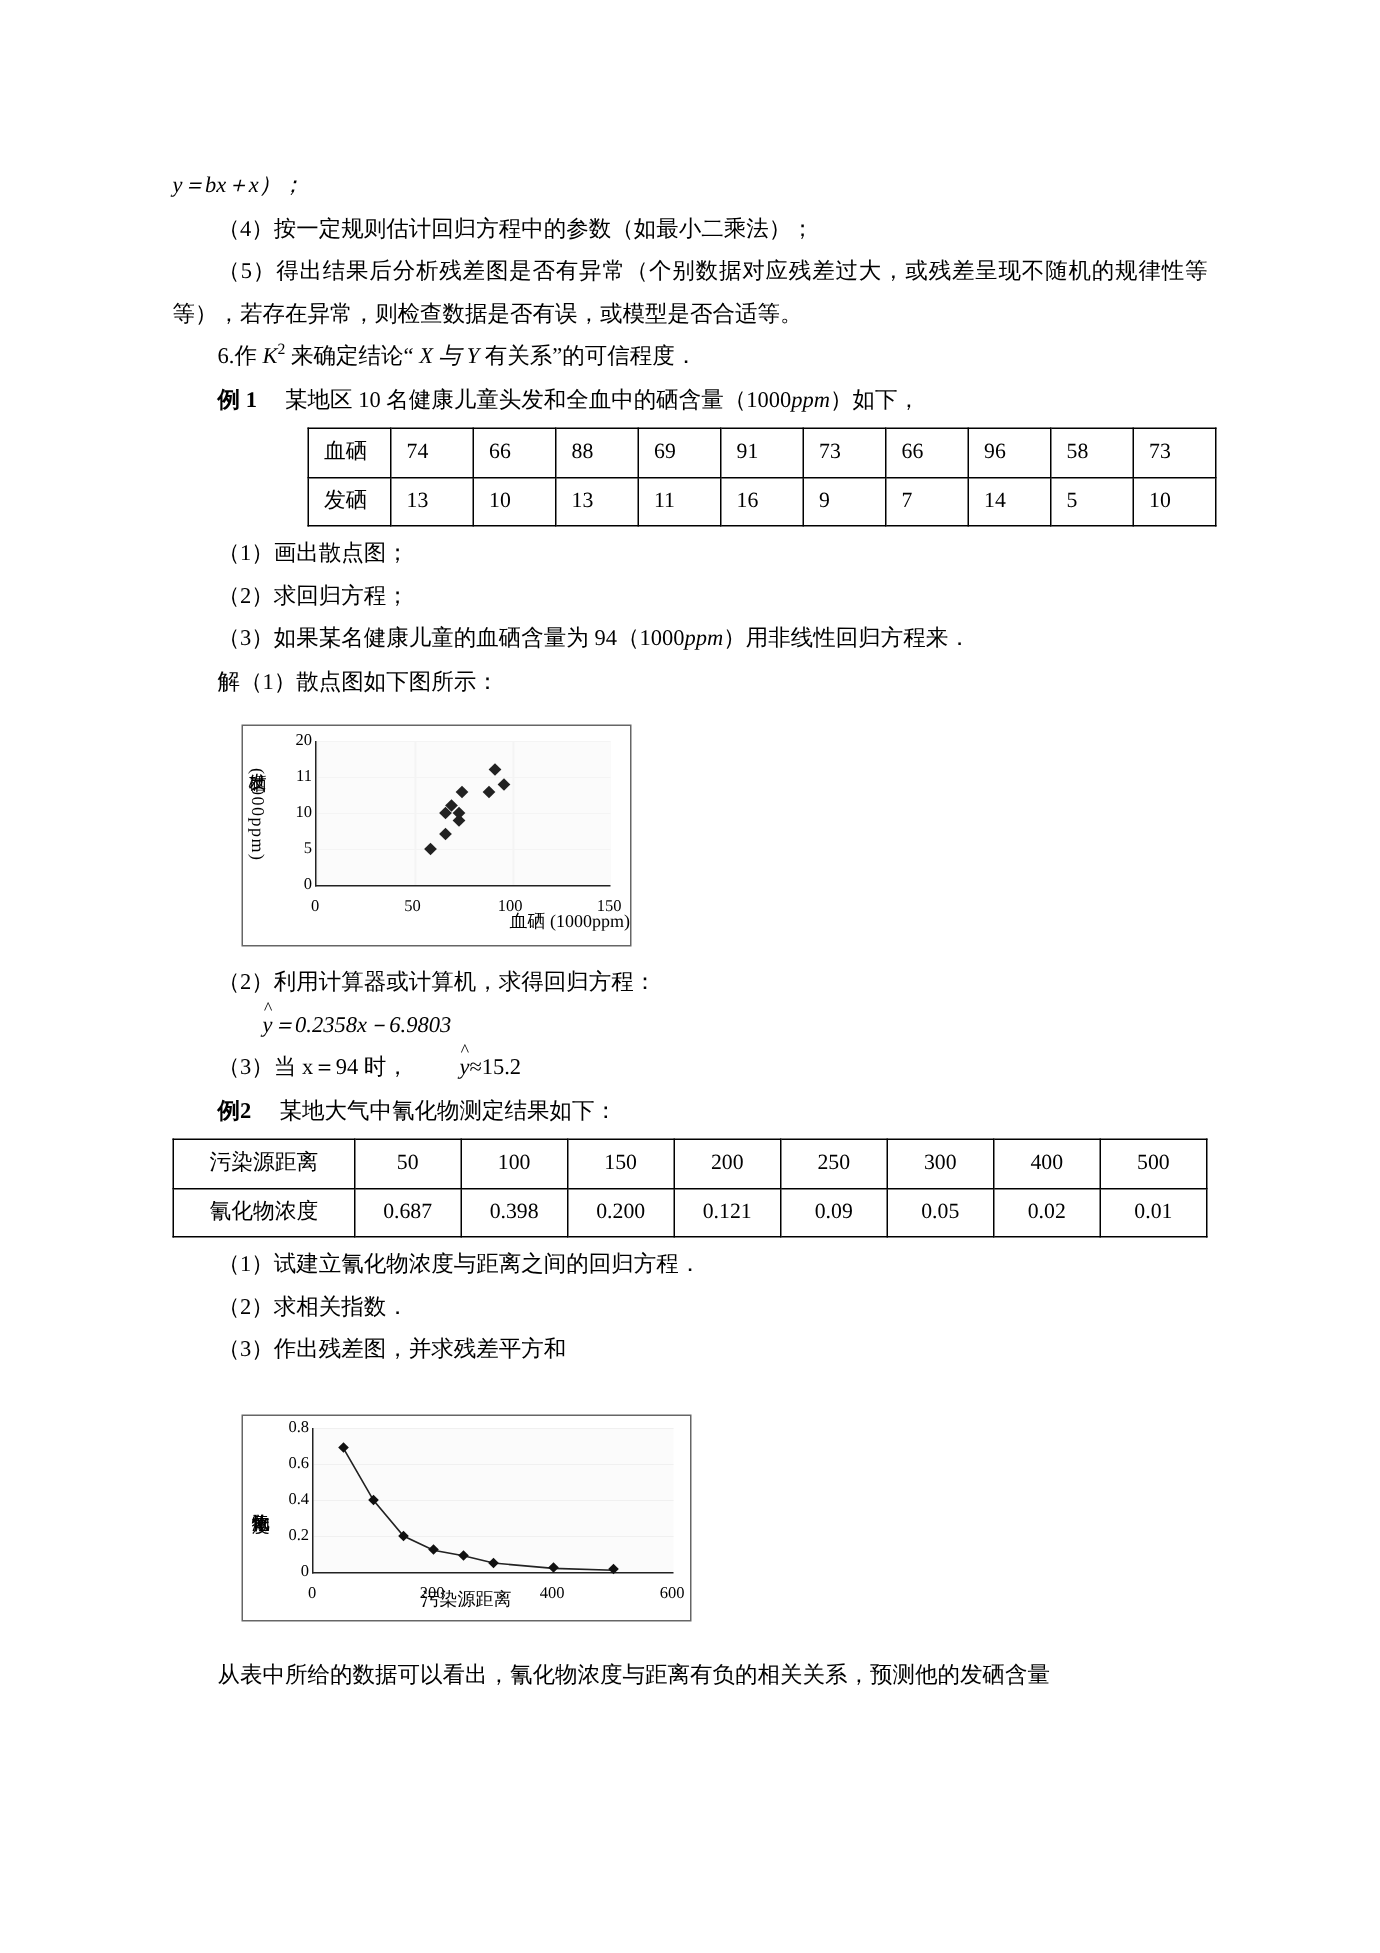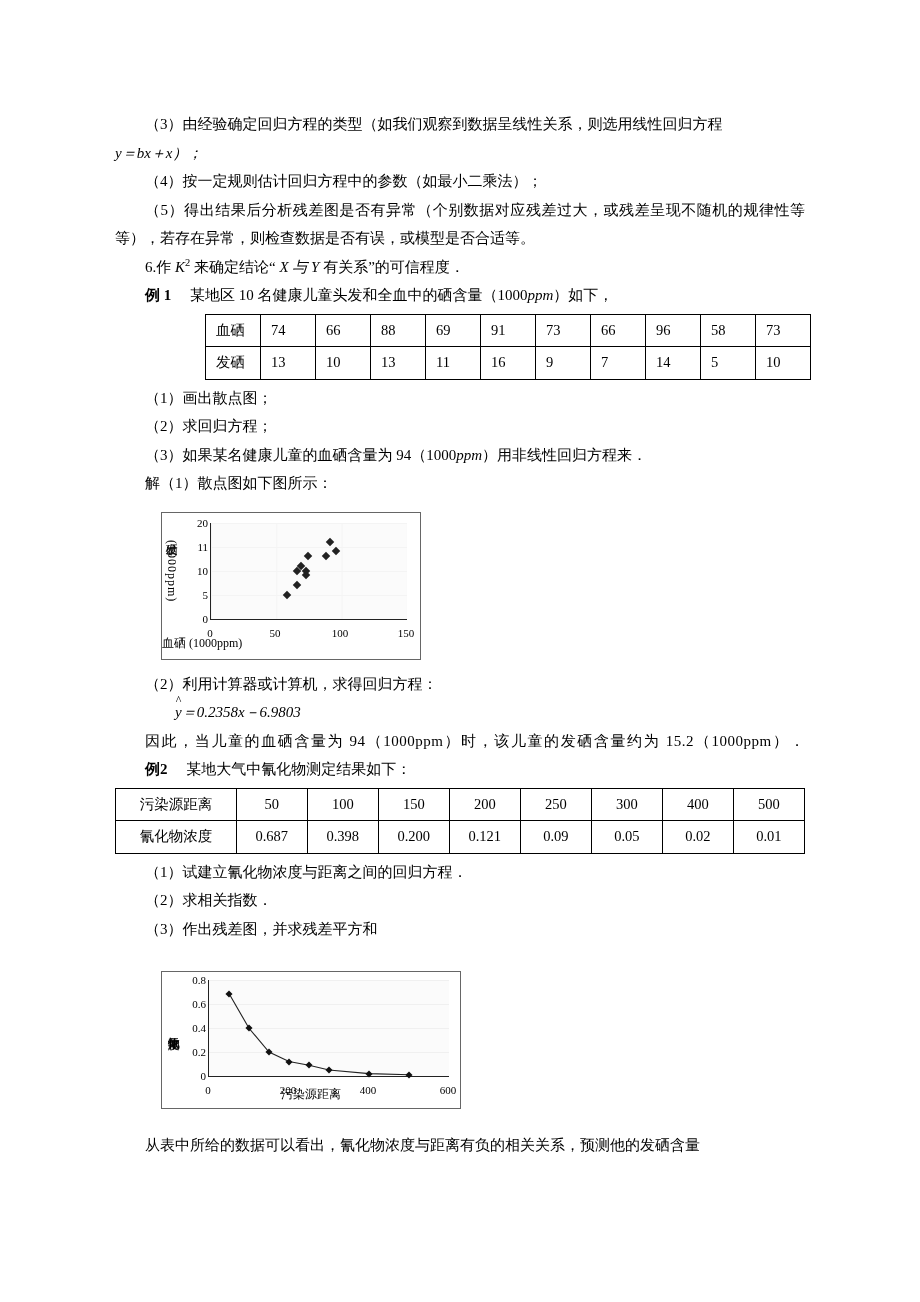"（3）由经验确定回归方程的类型（如我们观察到数据呈线性关系，则选用线性回归方程" p.para { html: <p> <span>（3）由经验确定回归方程的类型（如我们观察到数据呈线性关系，则选用线性回归方程</span> </p> -> none }
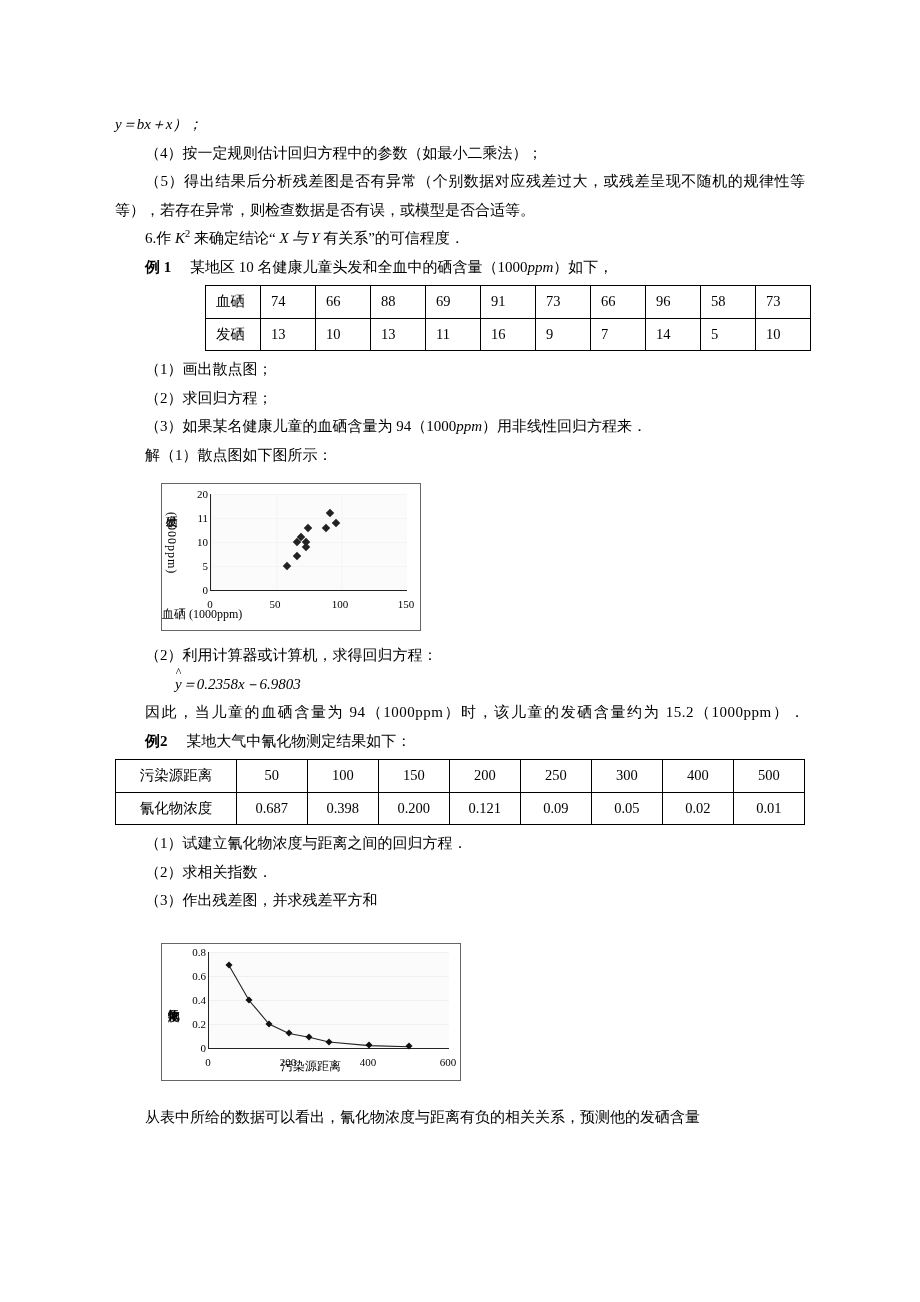"血硒 (1000ppm)" .xlabel1 { text-align: left -> right }
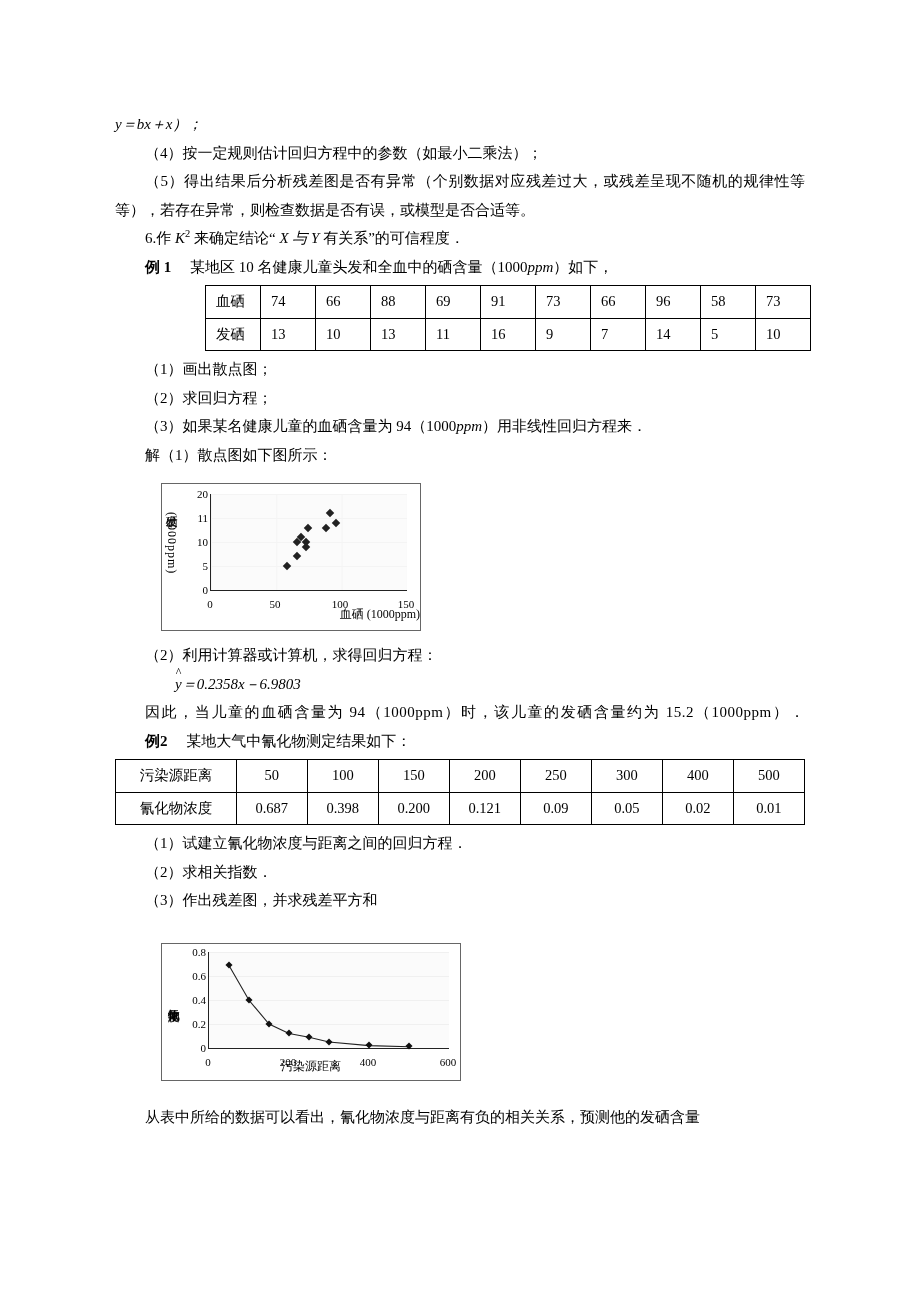"（3）当 x＝94 时， y≈15.2" p.para { html: none -> <p> <span>（3）当 x＝94 时，</span> <span>y</span><span>≈15.2</span> </p> }
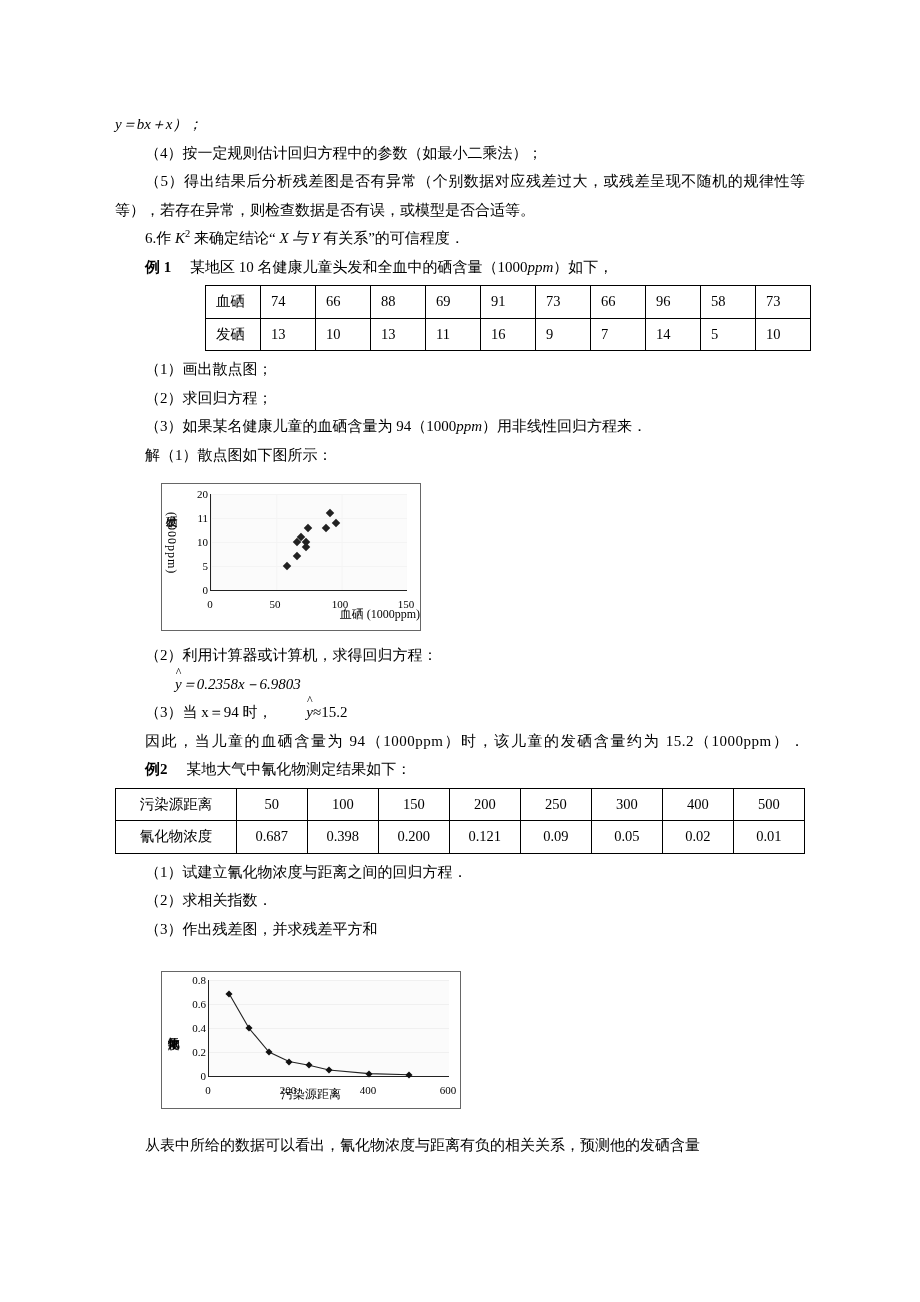"因此，当儿童的血硒含量为 94（1000ppm）时，该儿童的发硒含量约为" p.para { html: <p>因此，当儿童的血硒含量为 94（1000ppm）时，该儿童的发硒含量约为 15.2（1000ppm）．</p> -> none }
